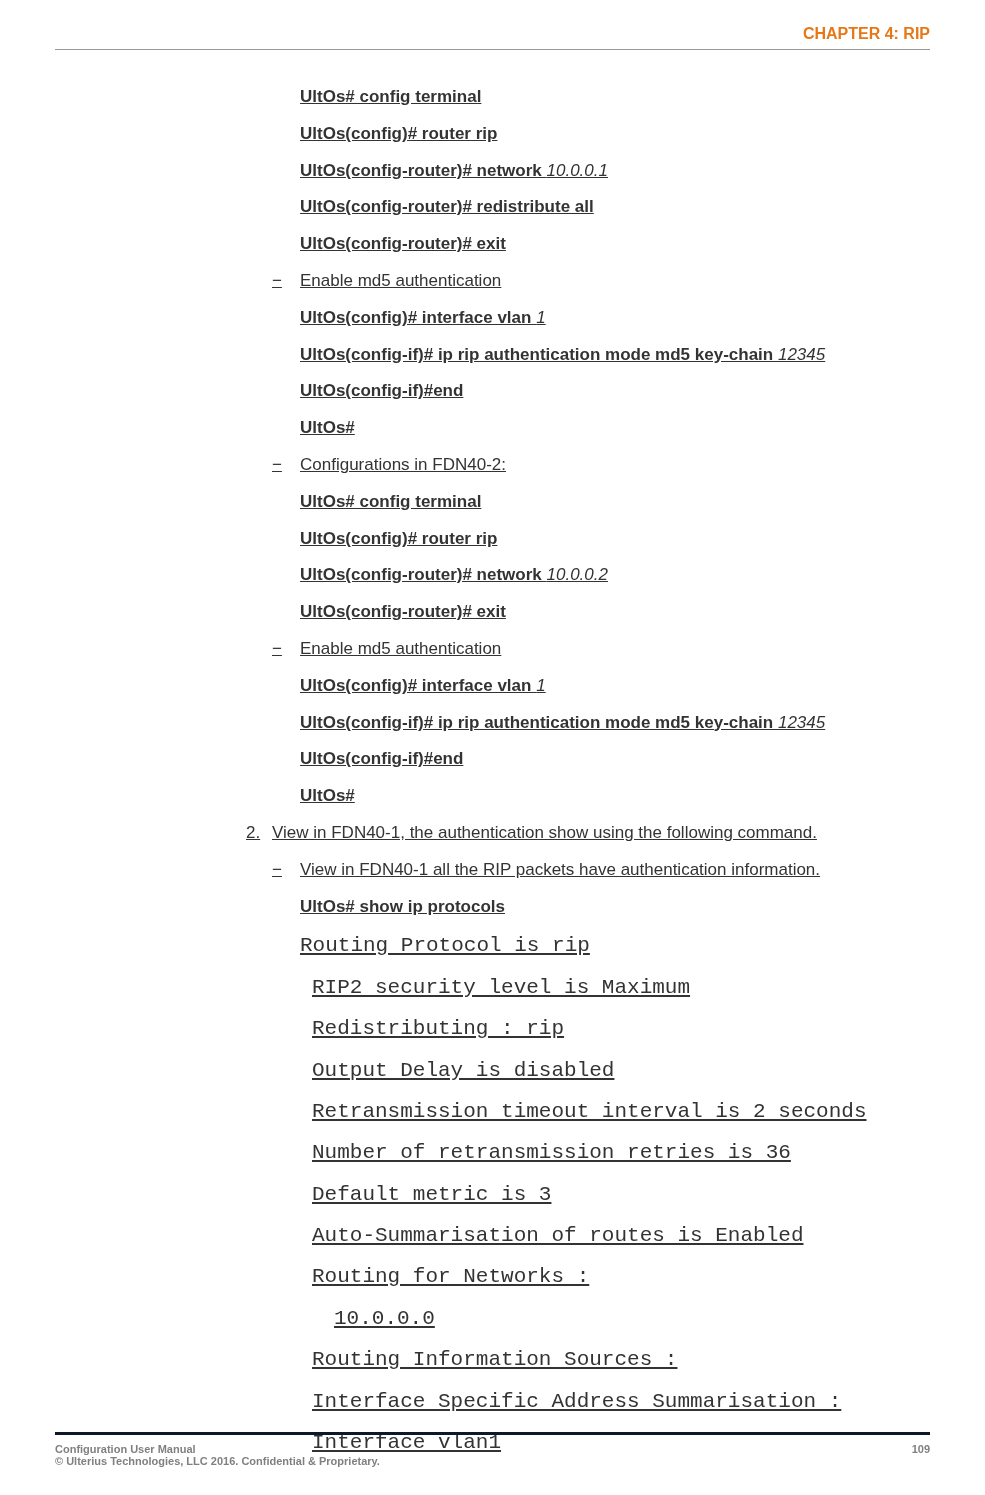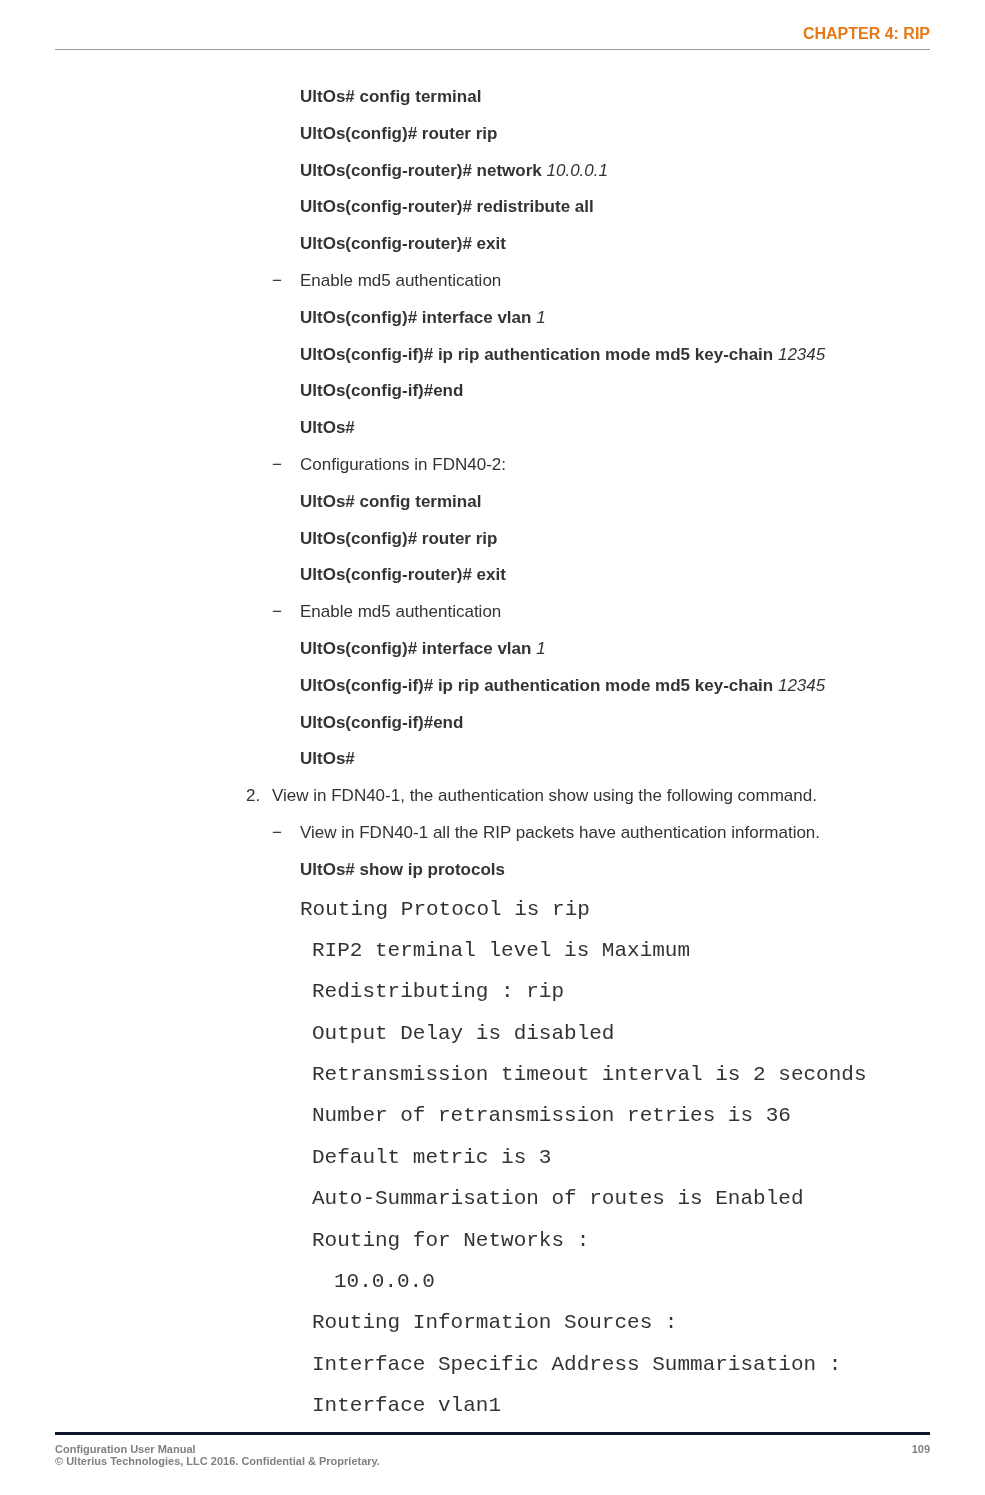"UltOs# config terminal" .content { text-decoration: none -> underline }
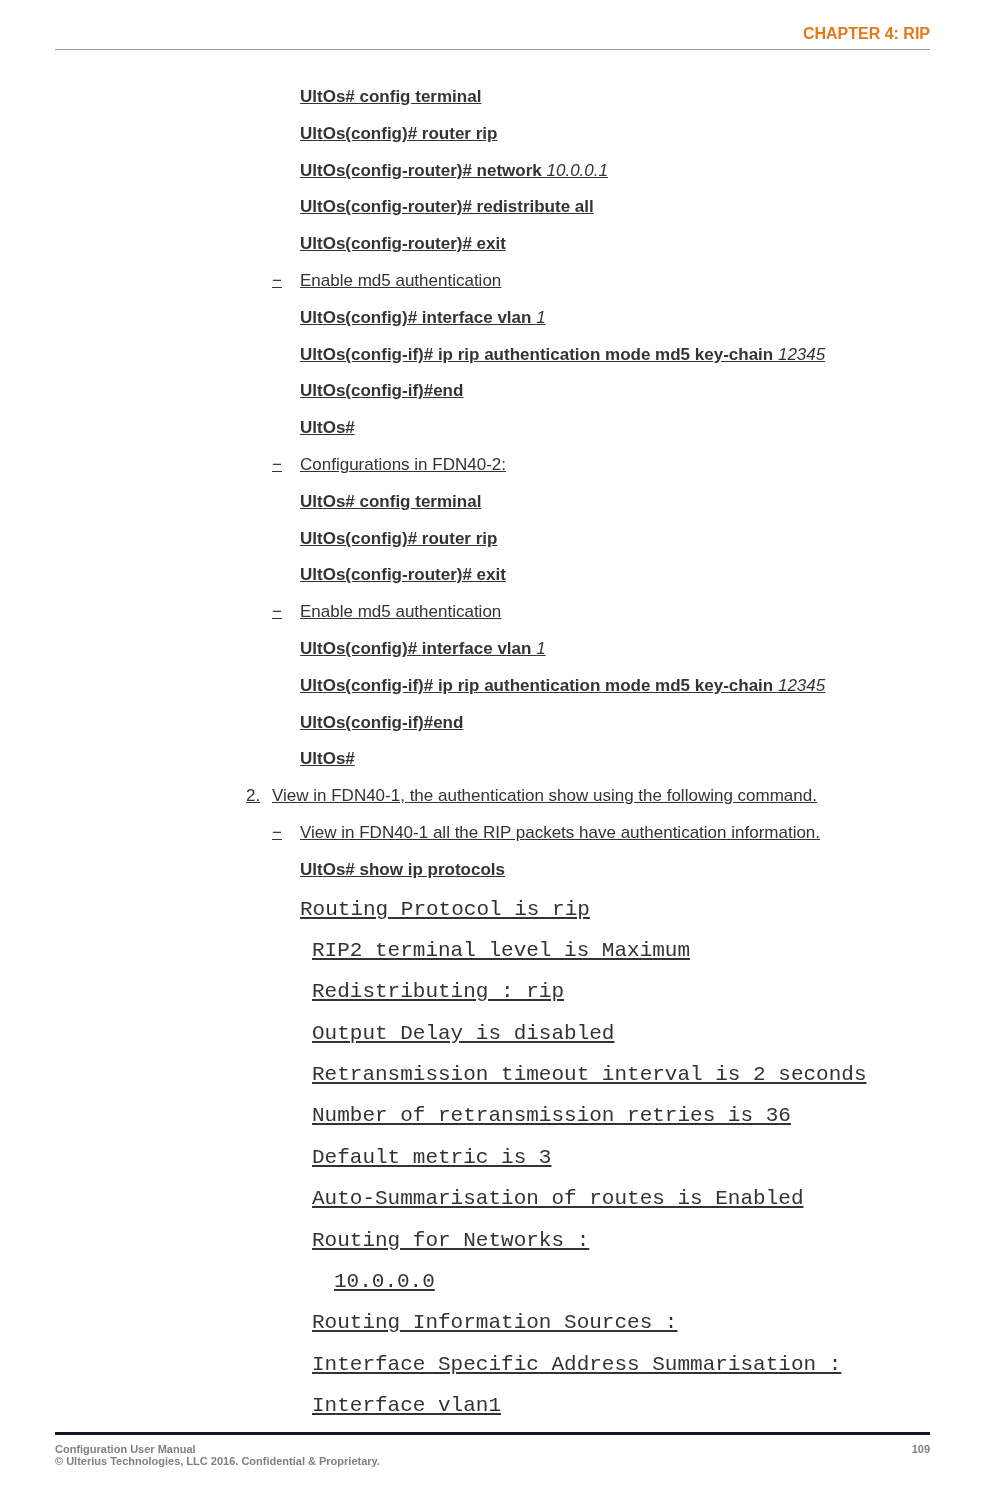"UltOs(config-router)# network 10.0.0.2" div.cmd-line { html: none -> <div><span>UltOs(config-router)# network </span><span>10.0.0.2</span></div> }
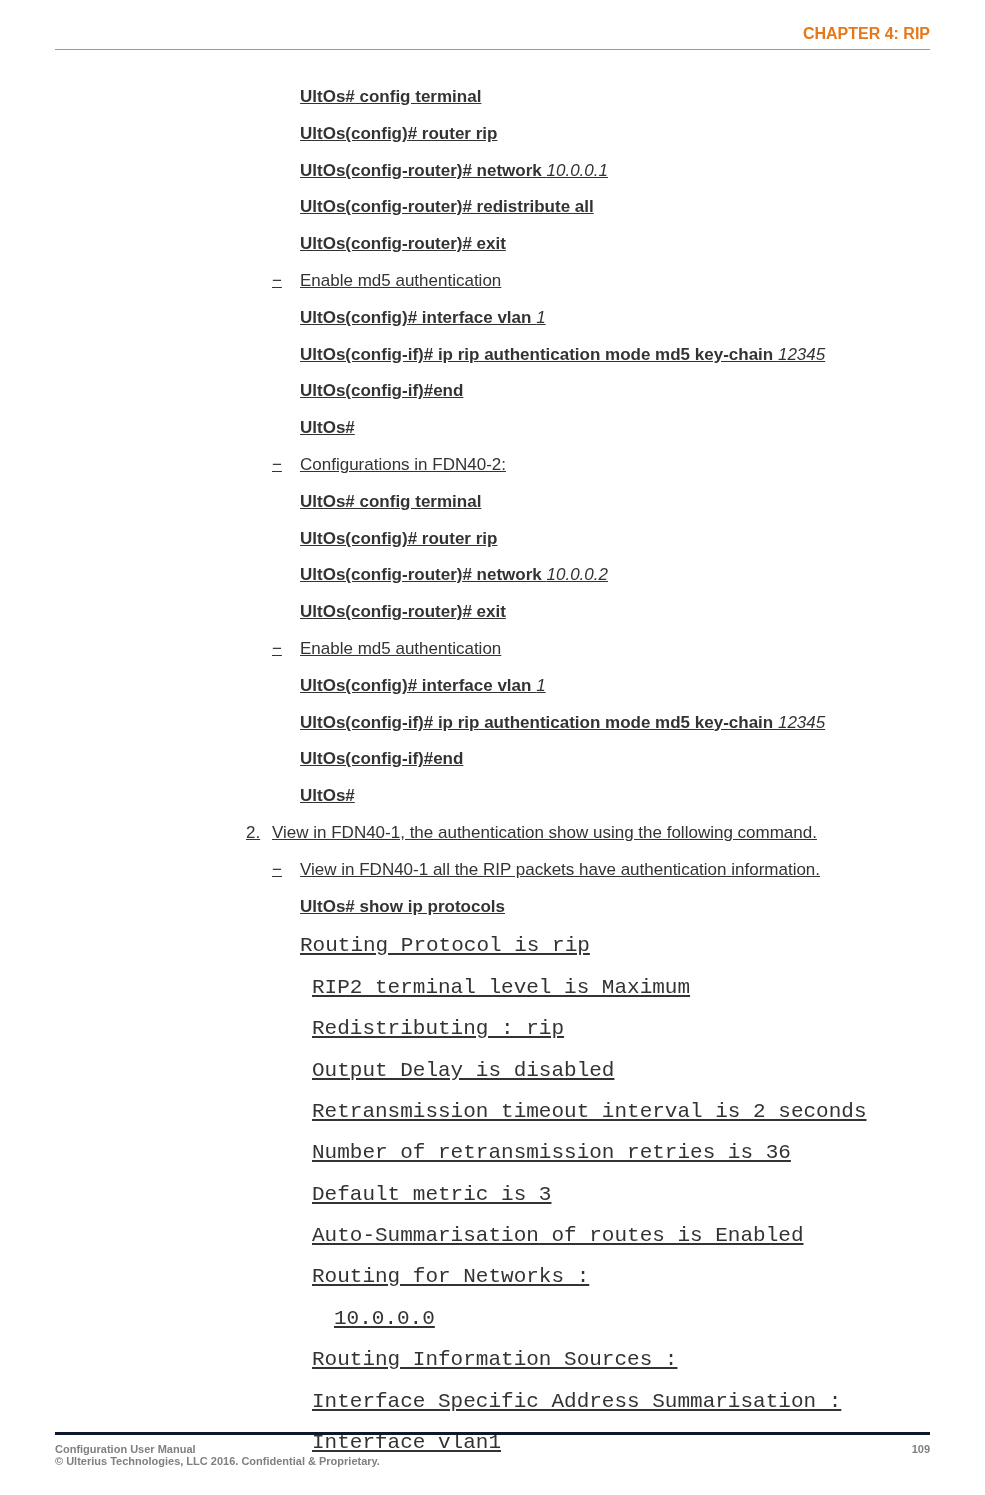"RIP2 terminal level is Maximum" div.mono { text: terminal -> security }
